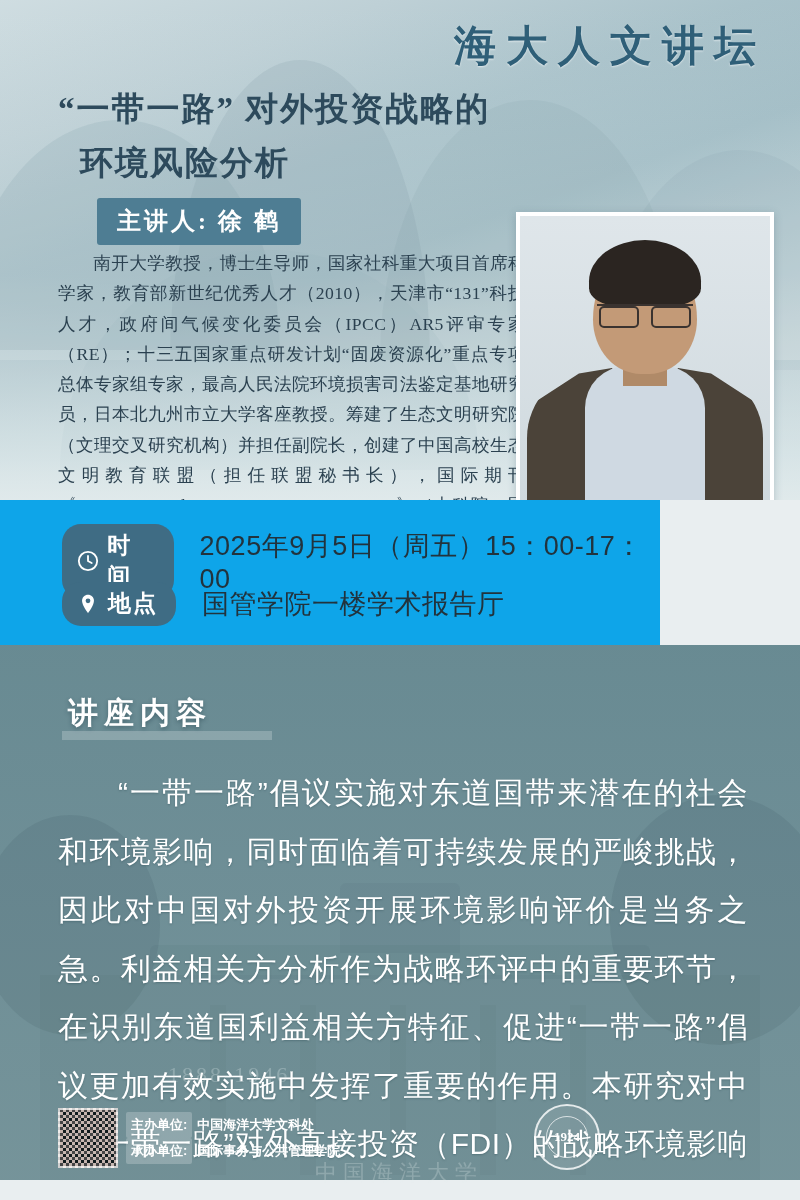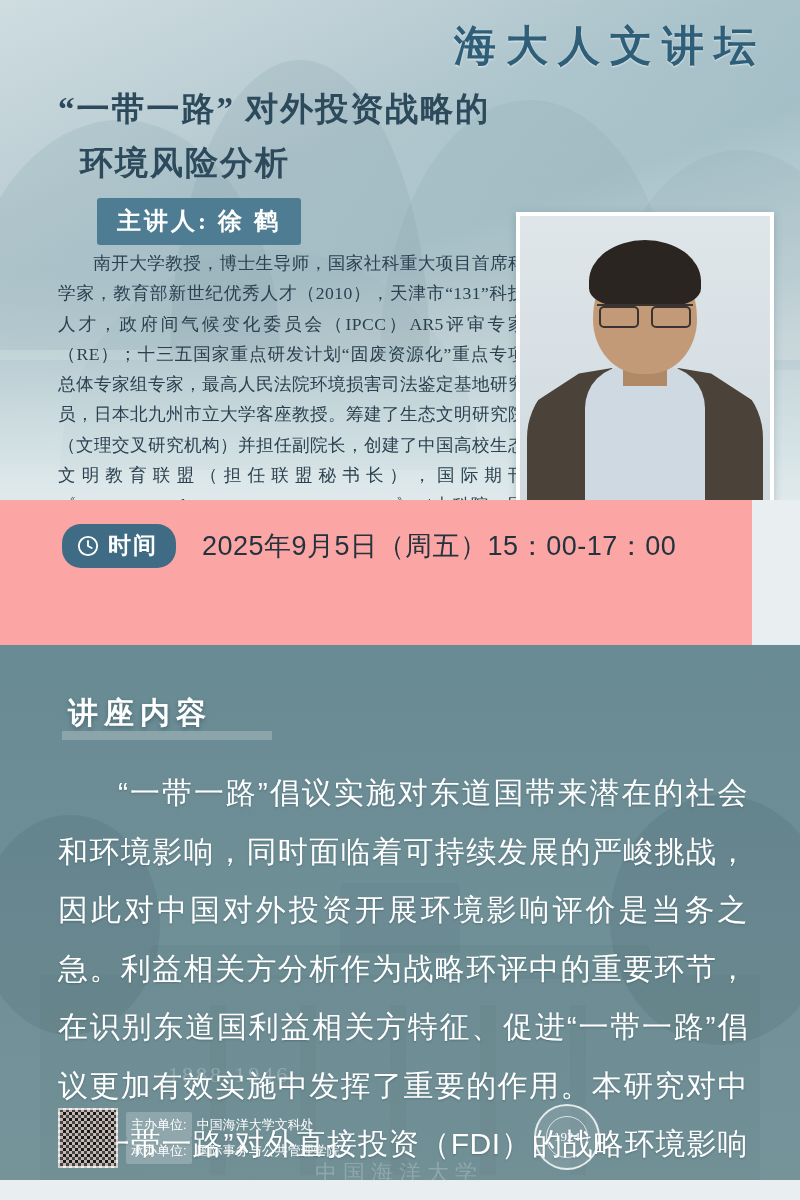"时间" .info-section { background: #fca5a5 -> #0ea5e9; width: 752px -> 660px }
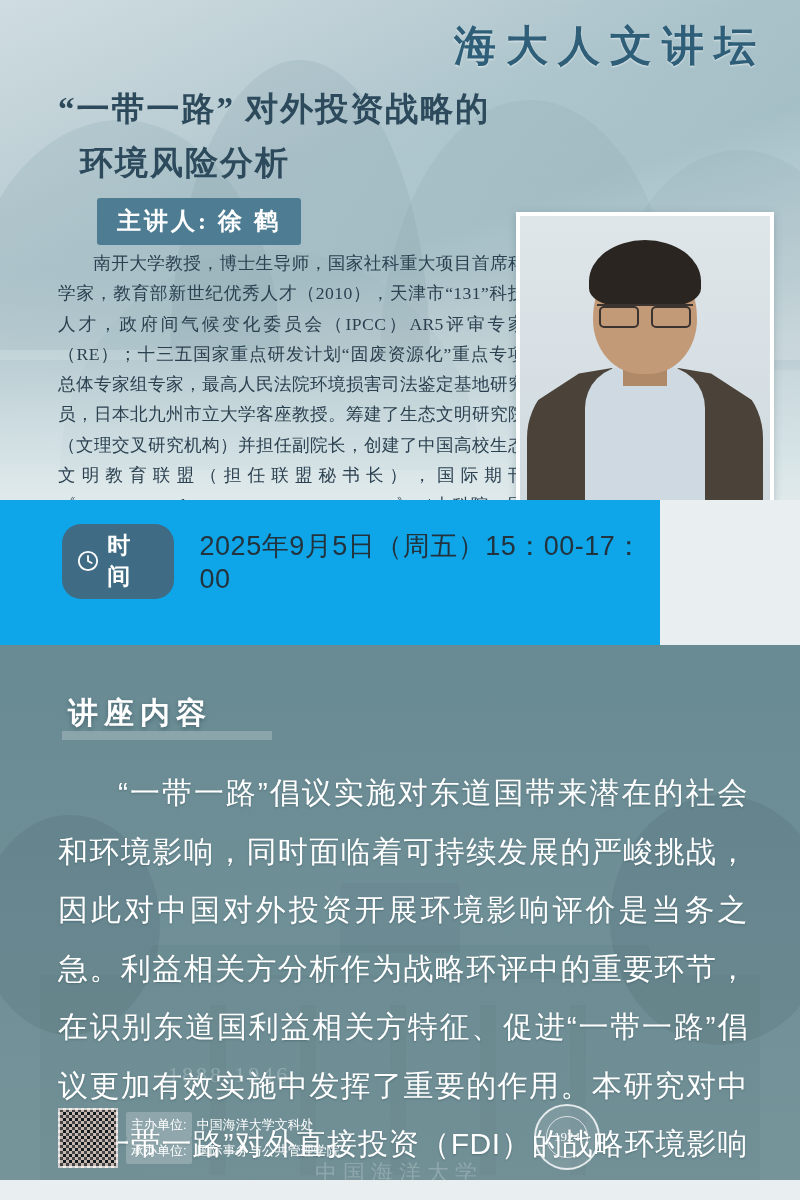"地点" div.info-row { html: none -> <div> <span> <span> <svg> <path></path> <circle></circle> </svg> </span> <span>地点</span> </span> <span>国管学院一楼学术报告厅</span> </div> }
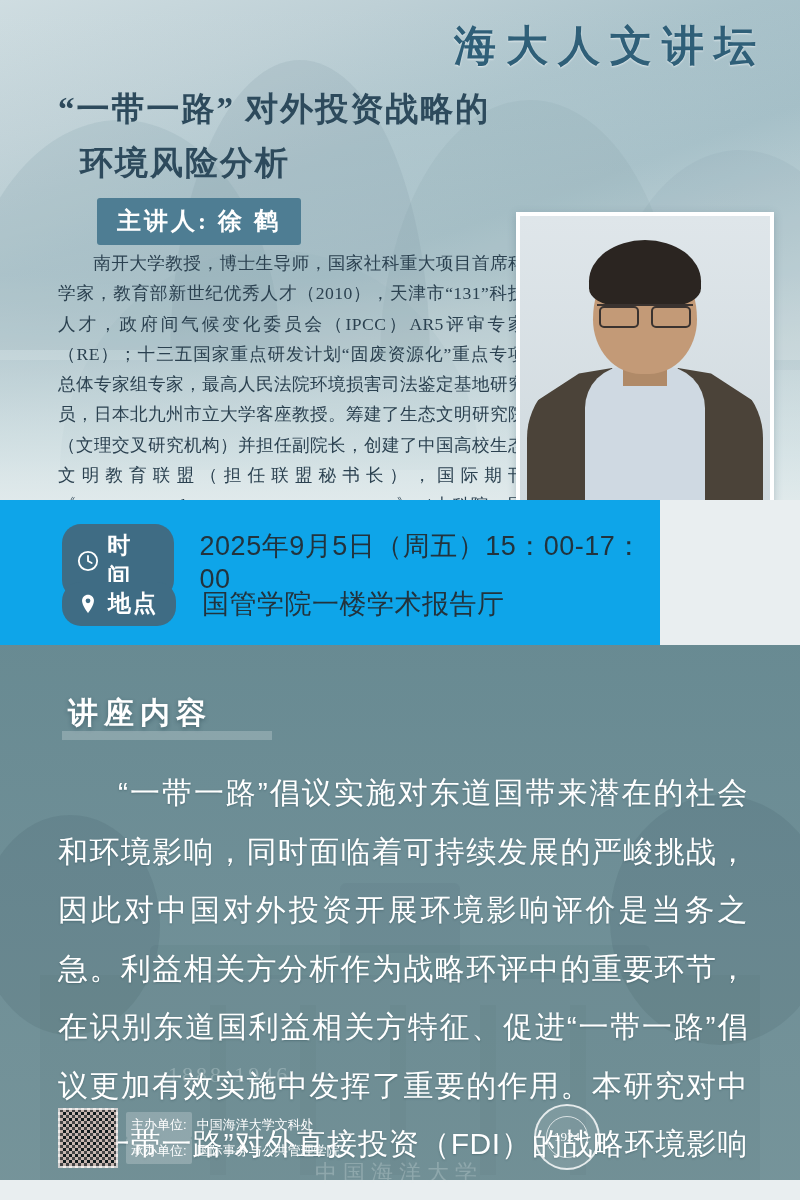"主办单位: 中国海洋大学文科处" .footer { font-weight: none -> bold }
